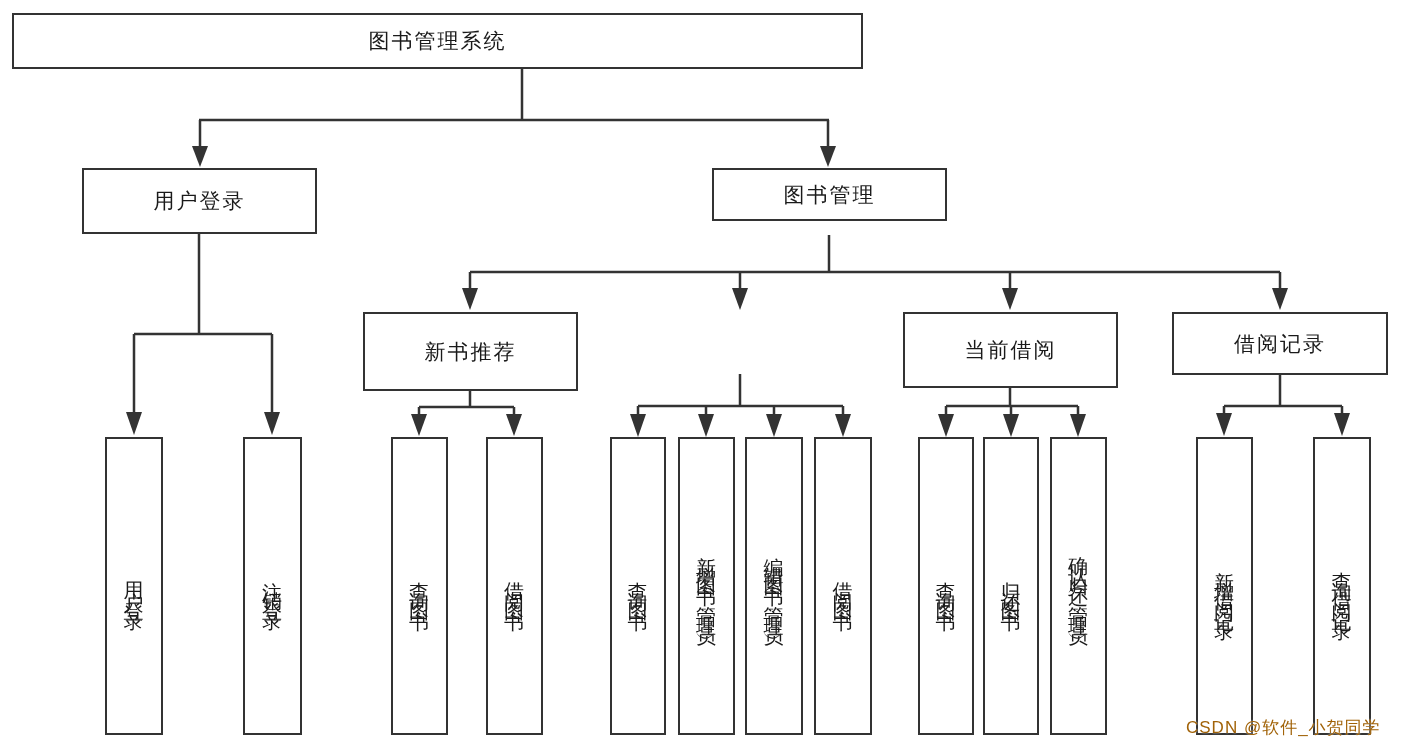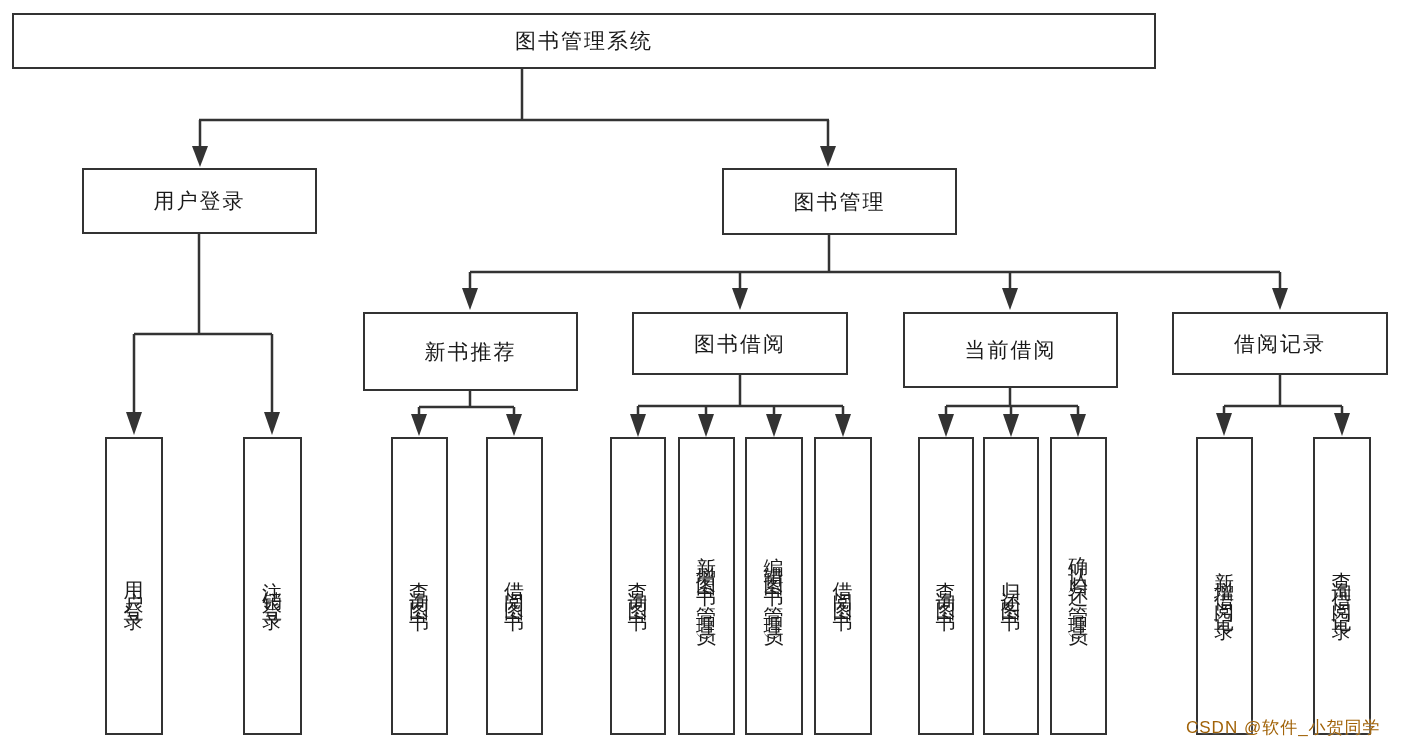"图书管理系统" div.box { width: 1144px -> 851px }
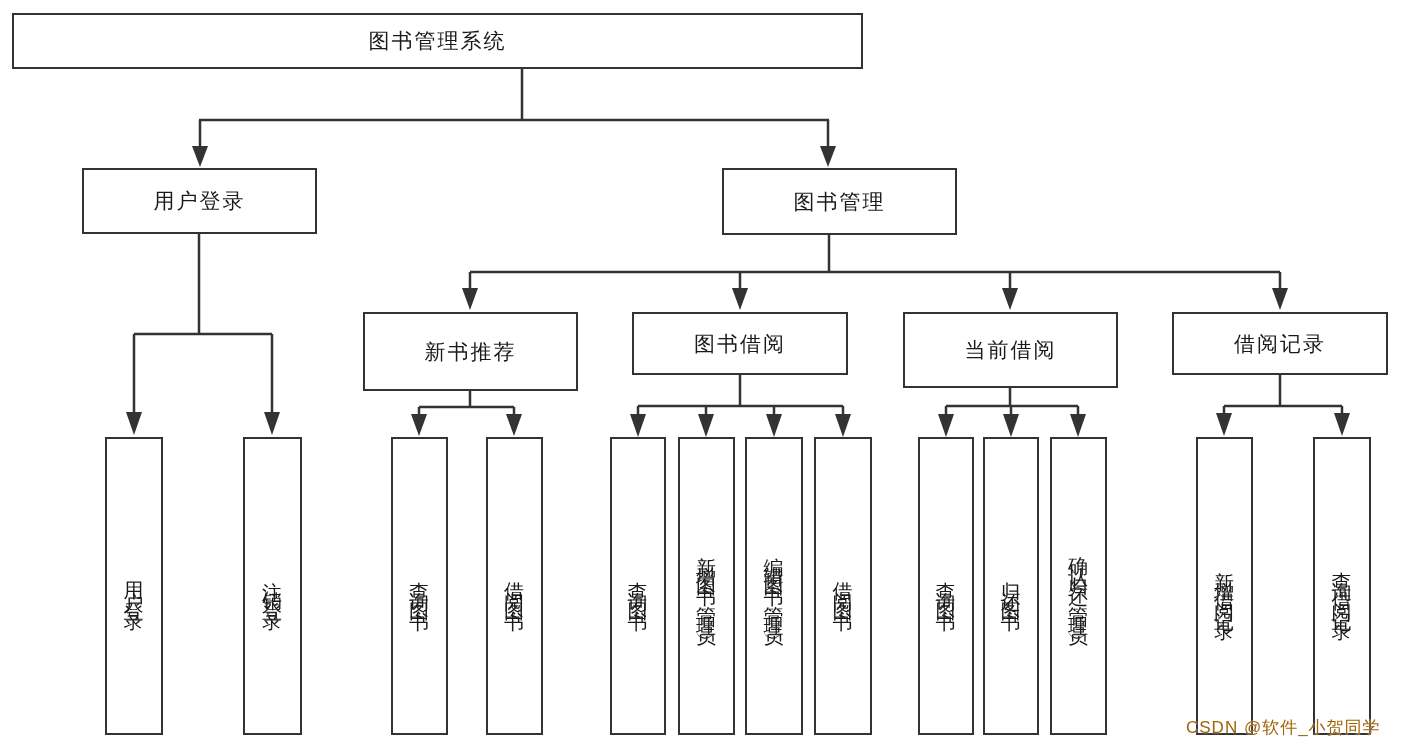"图书管理" div.box { height: 67px -> 53px; margin-left: 10px -> none }
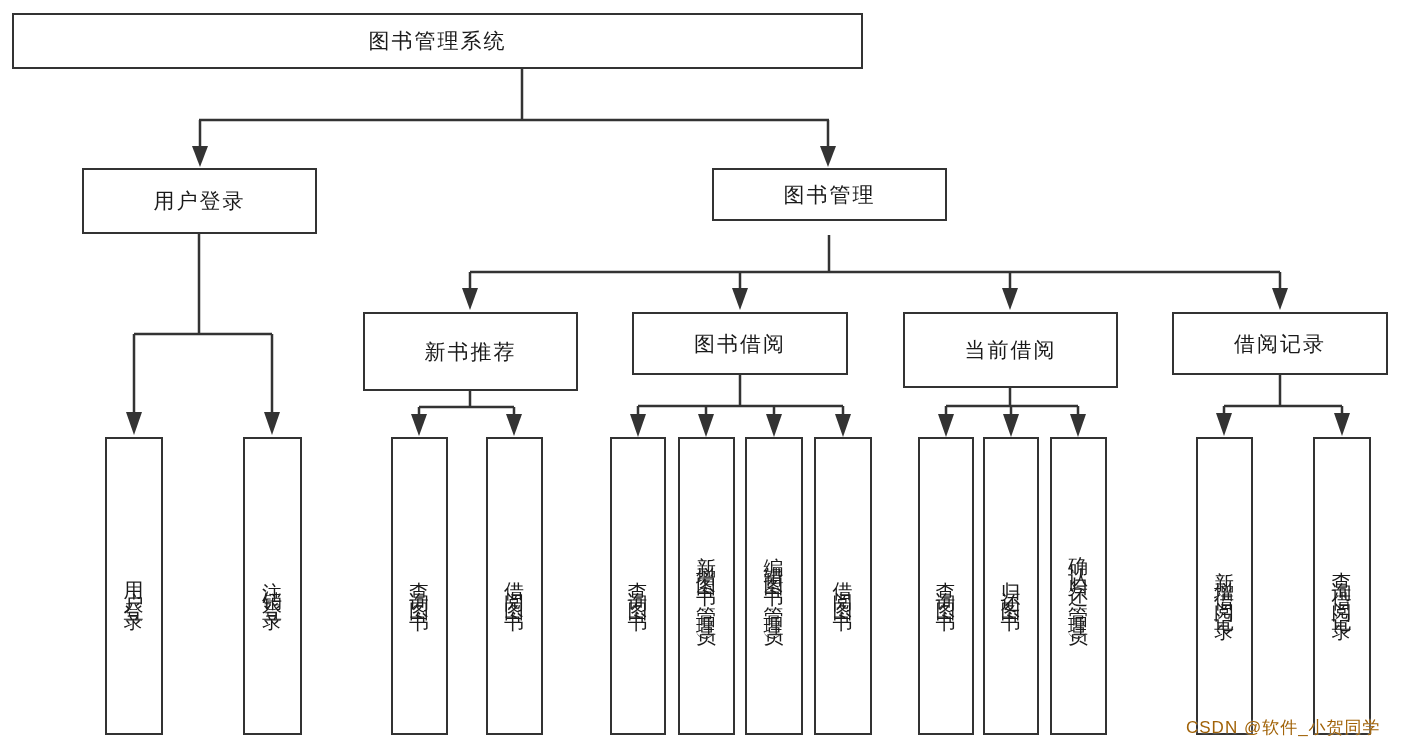"图书借阅" div.box { html: <div>图书借阅</div> -> none }
